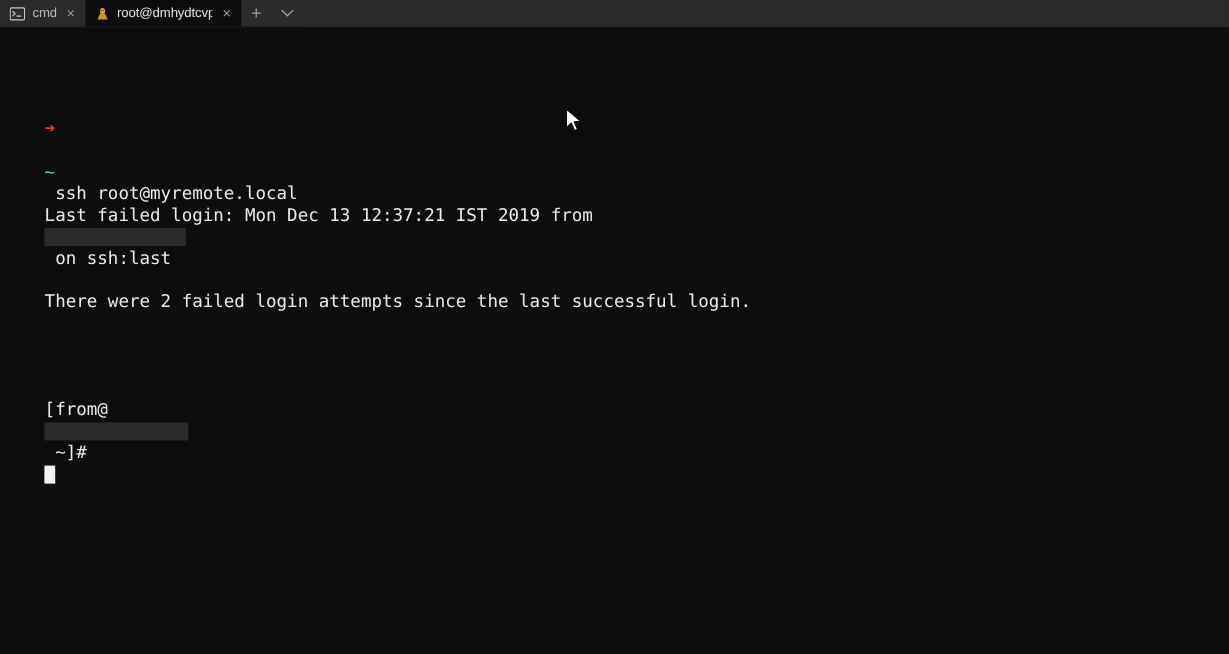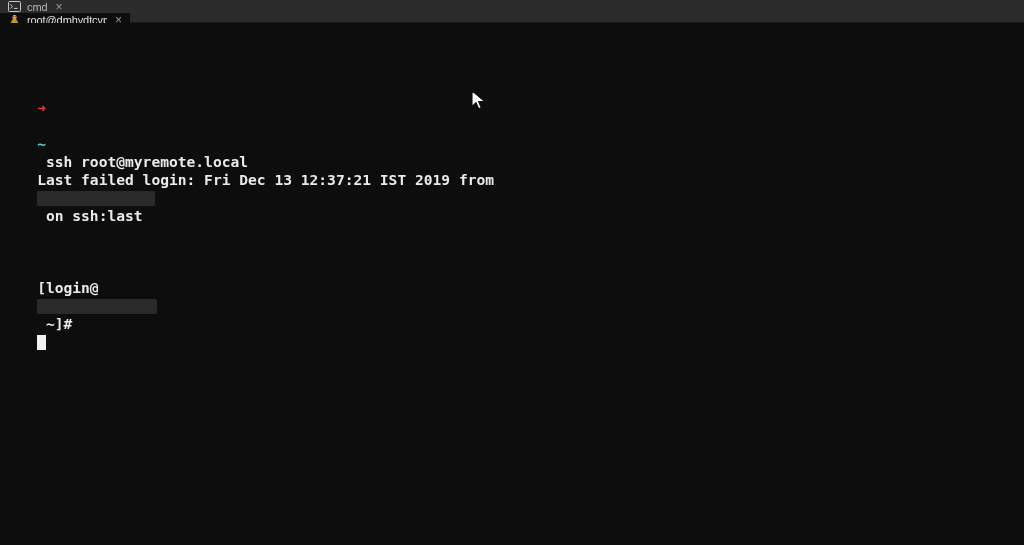"cmd" .titlebar { flex-direction: column -> none }
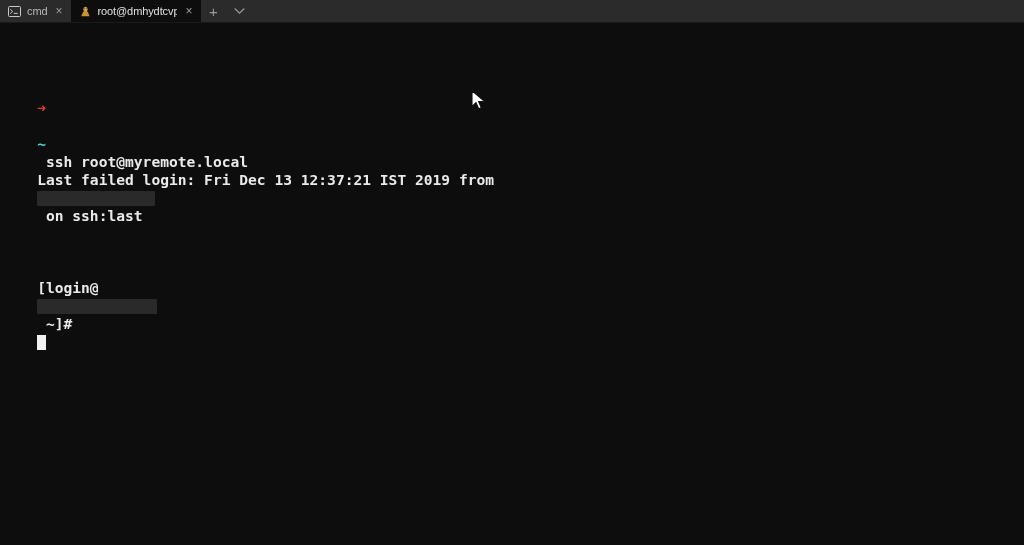"➜ ~ ssh root@myremote.local" .terminal { font-weight: bold -> none }
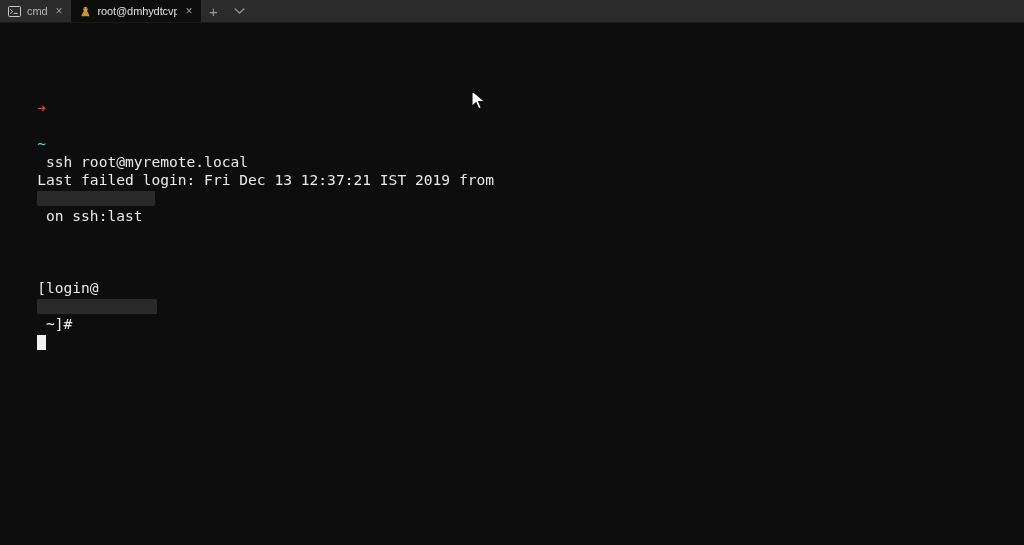"Last failed login: Fri Dec" span.c-white { text: Fri -> Mon }
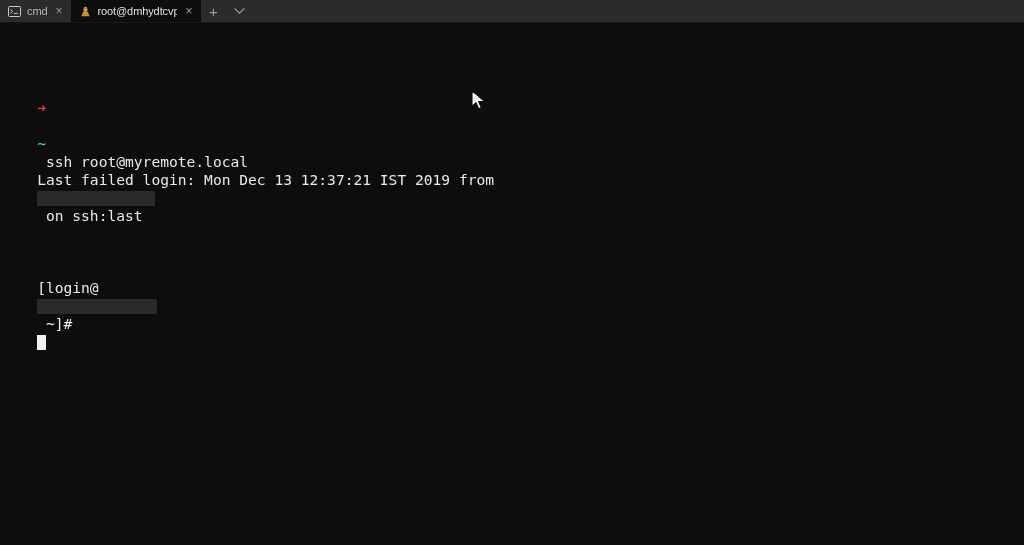"There were 2 failed login" div.line { html: none -> <div> <span>There were 2 failed login attempts since the last successful login.</span> </div> }
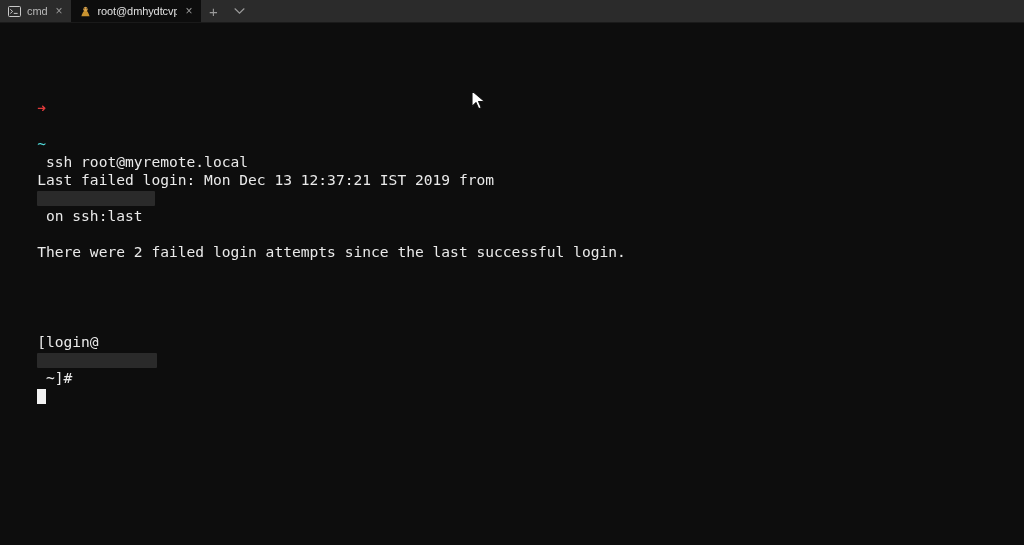"[login@" span.c-white { text: login@ -> from@ }
